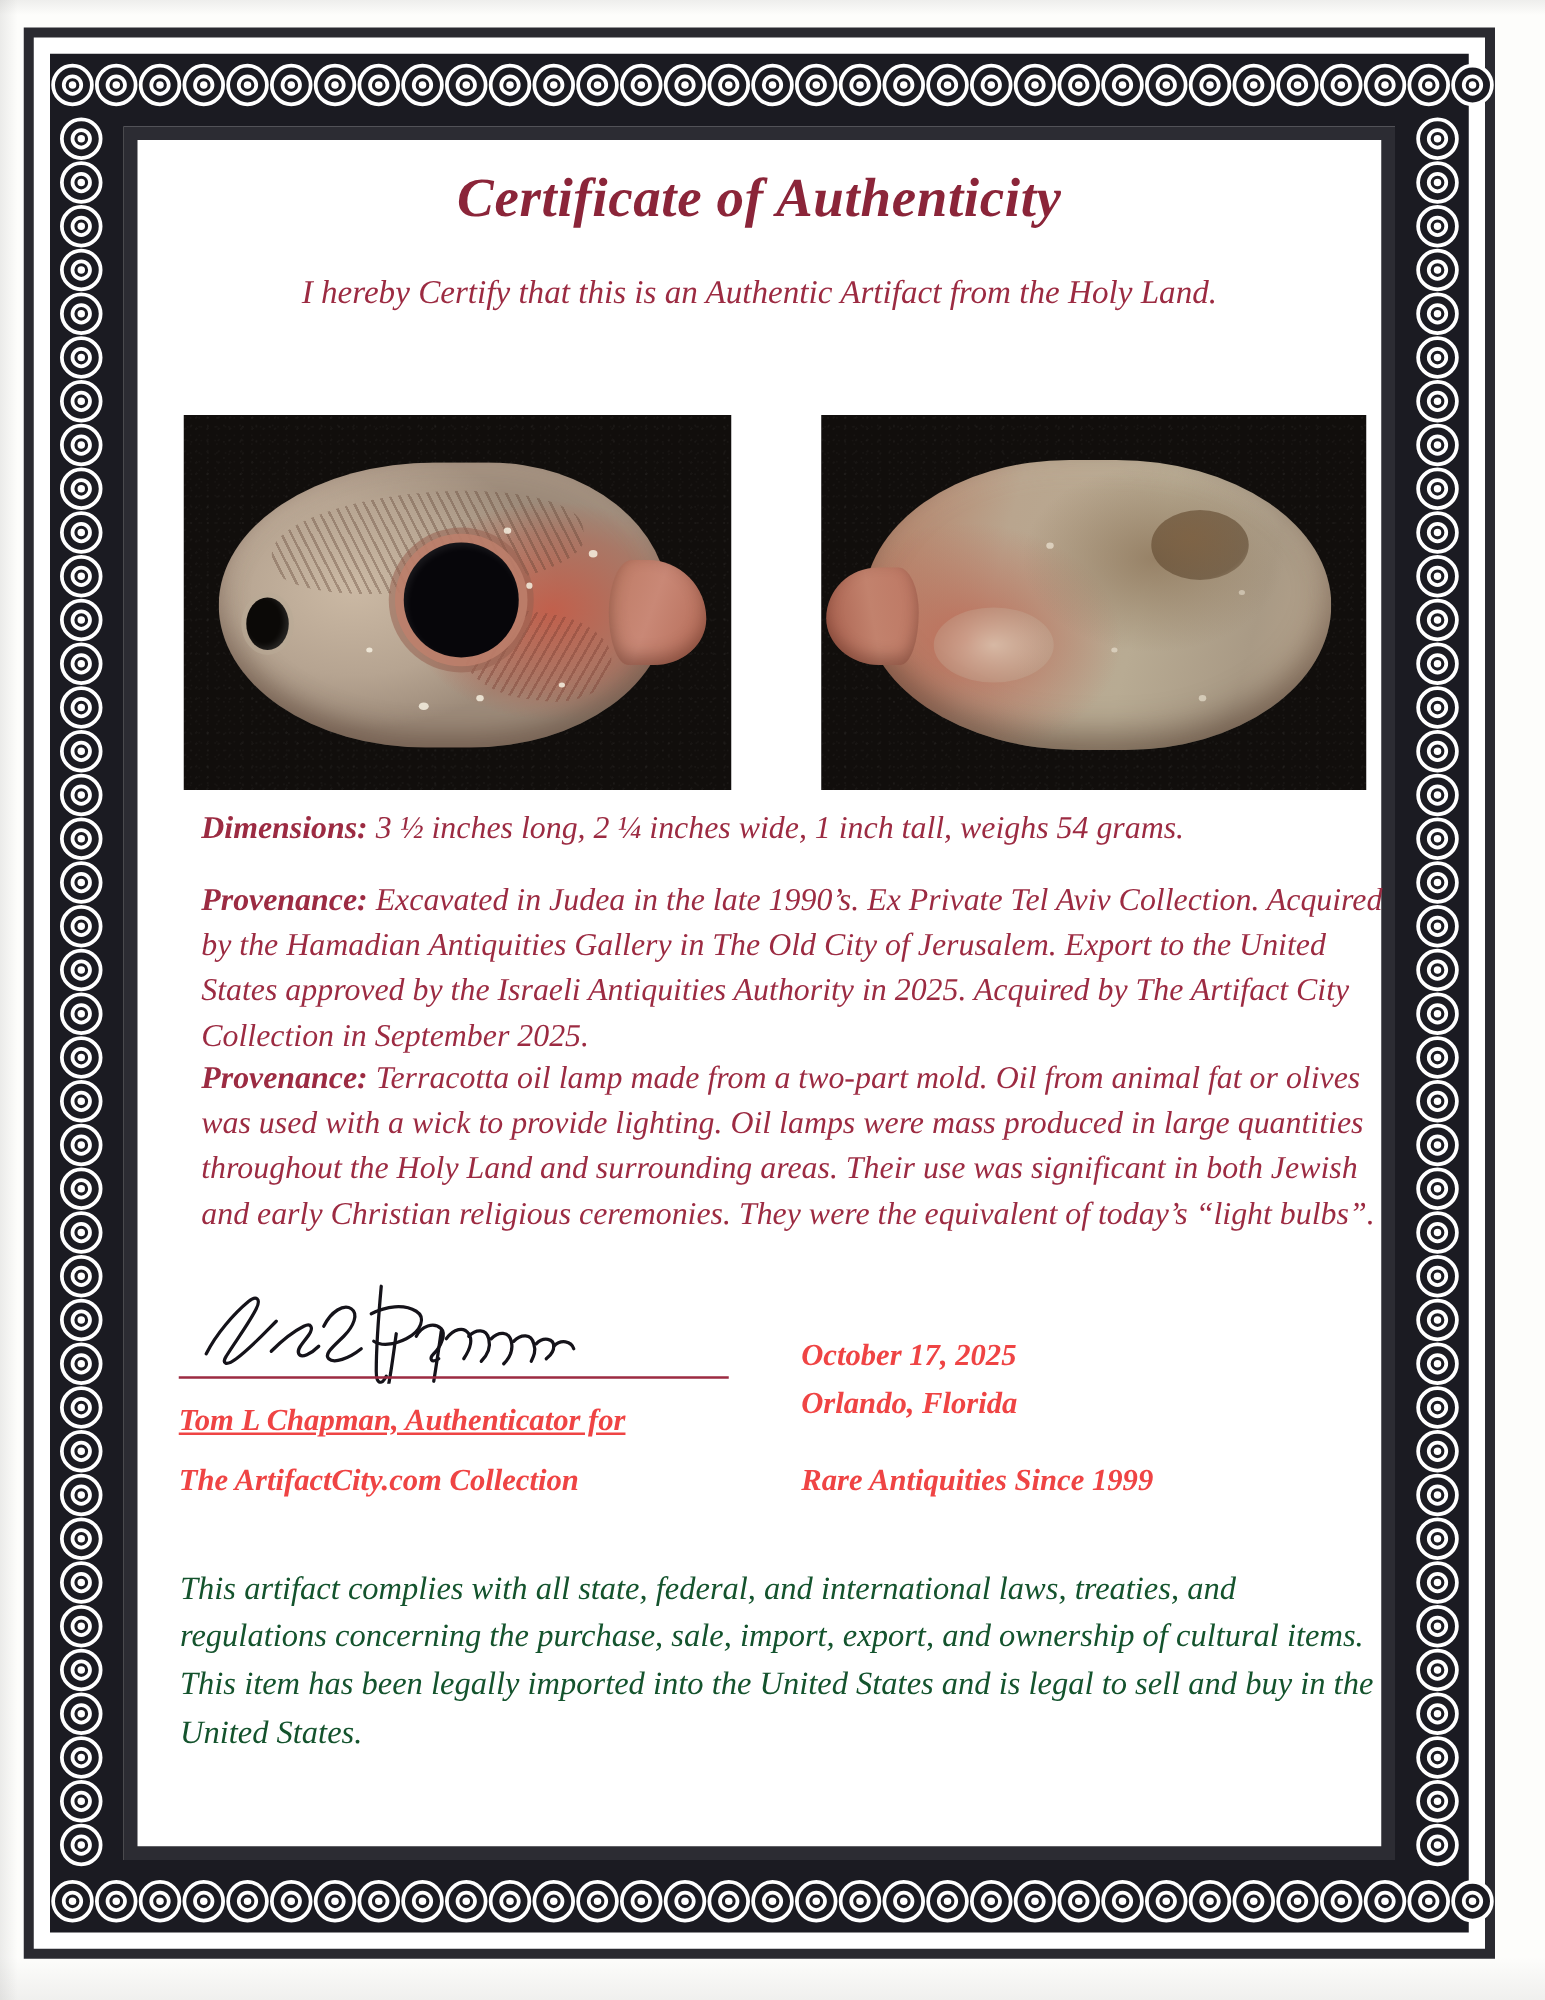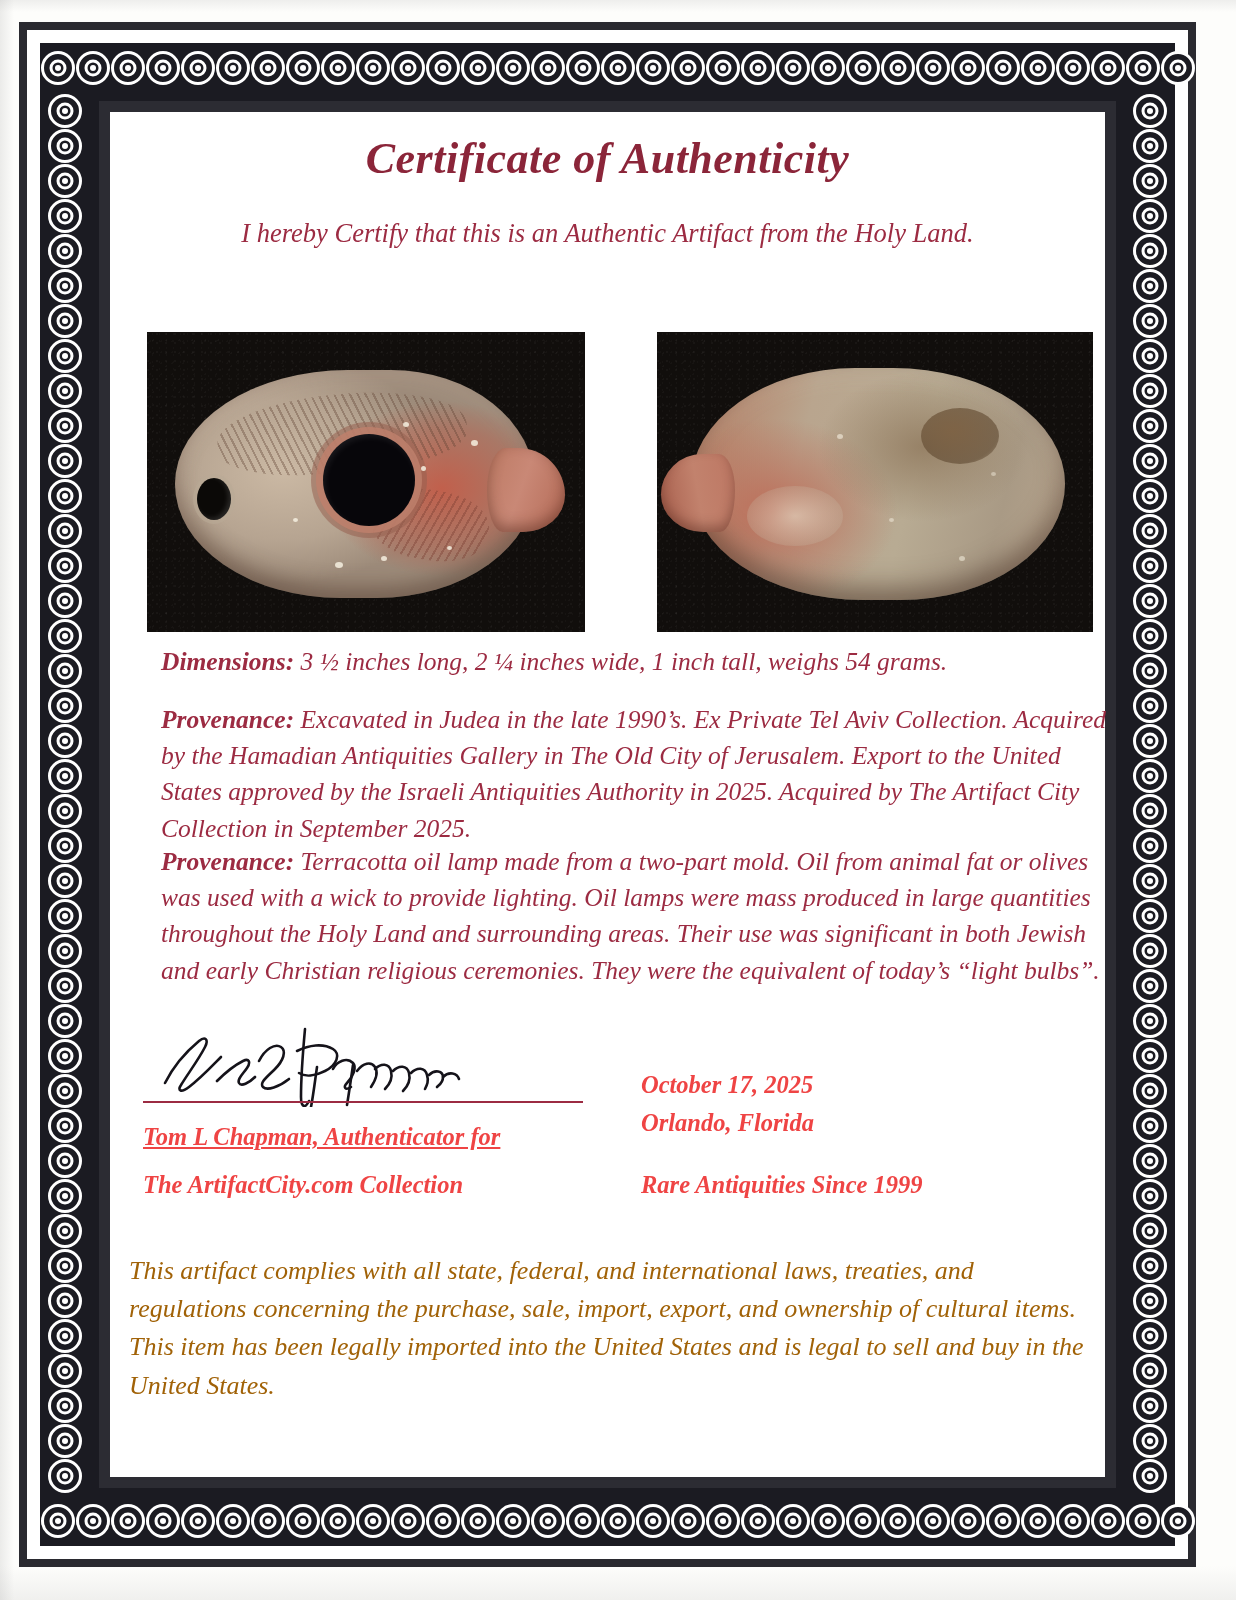"This artifact complies with all" .legal { color: #a16207 -> #14532d; left: 17px -> 32px }
